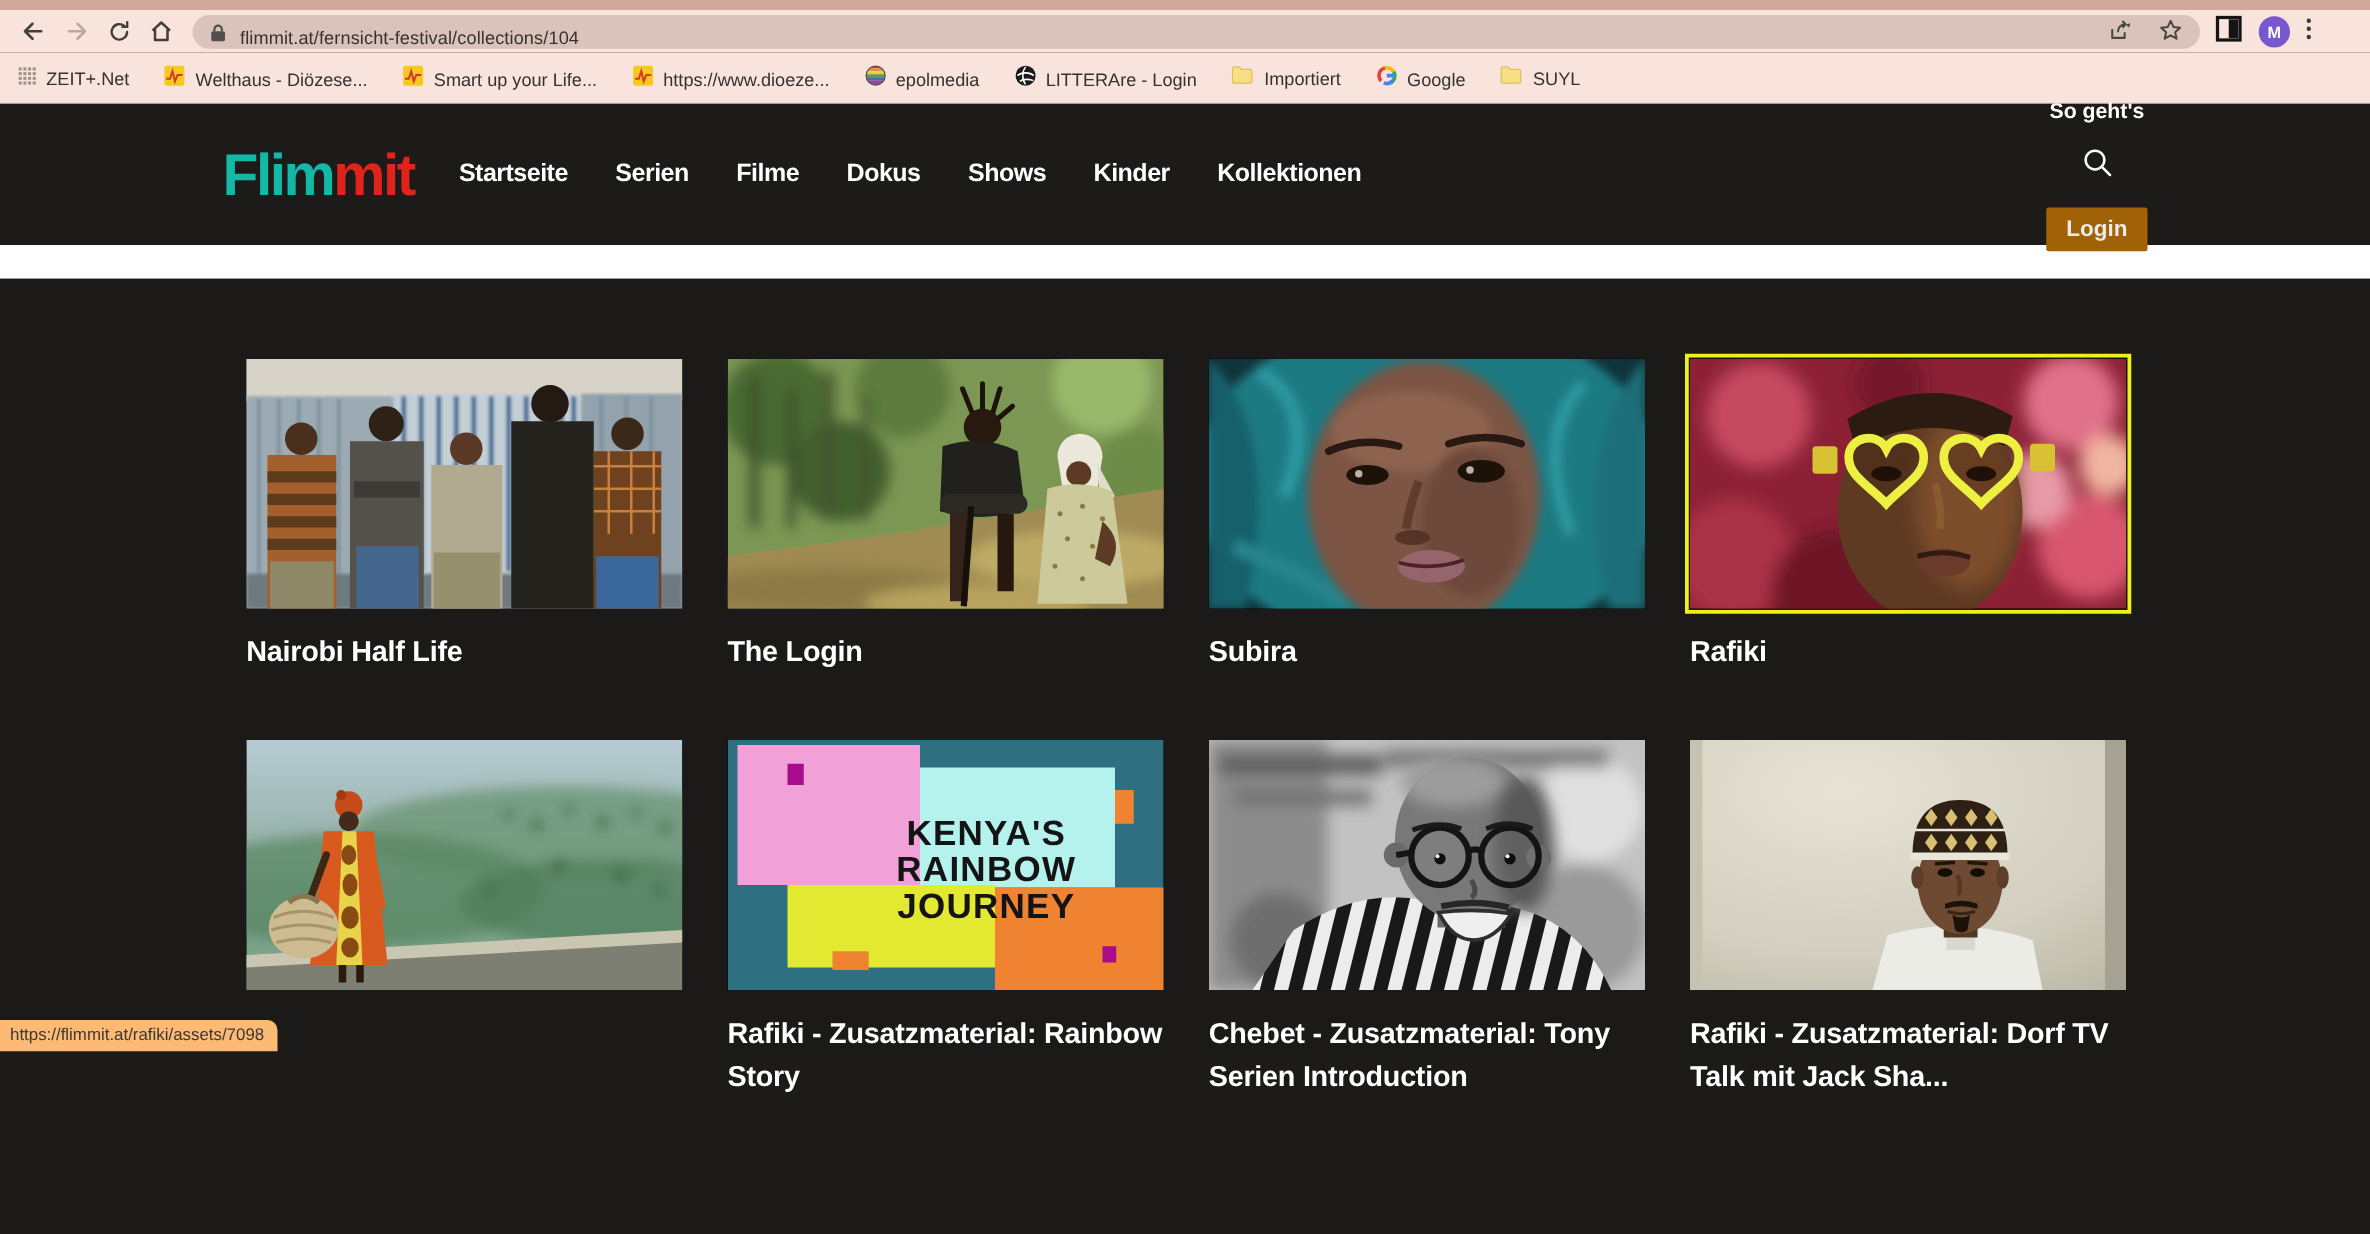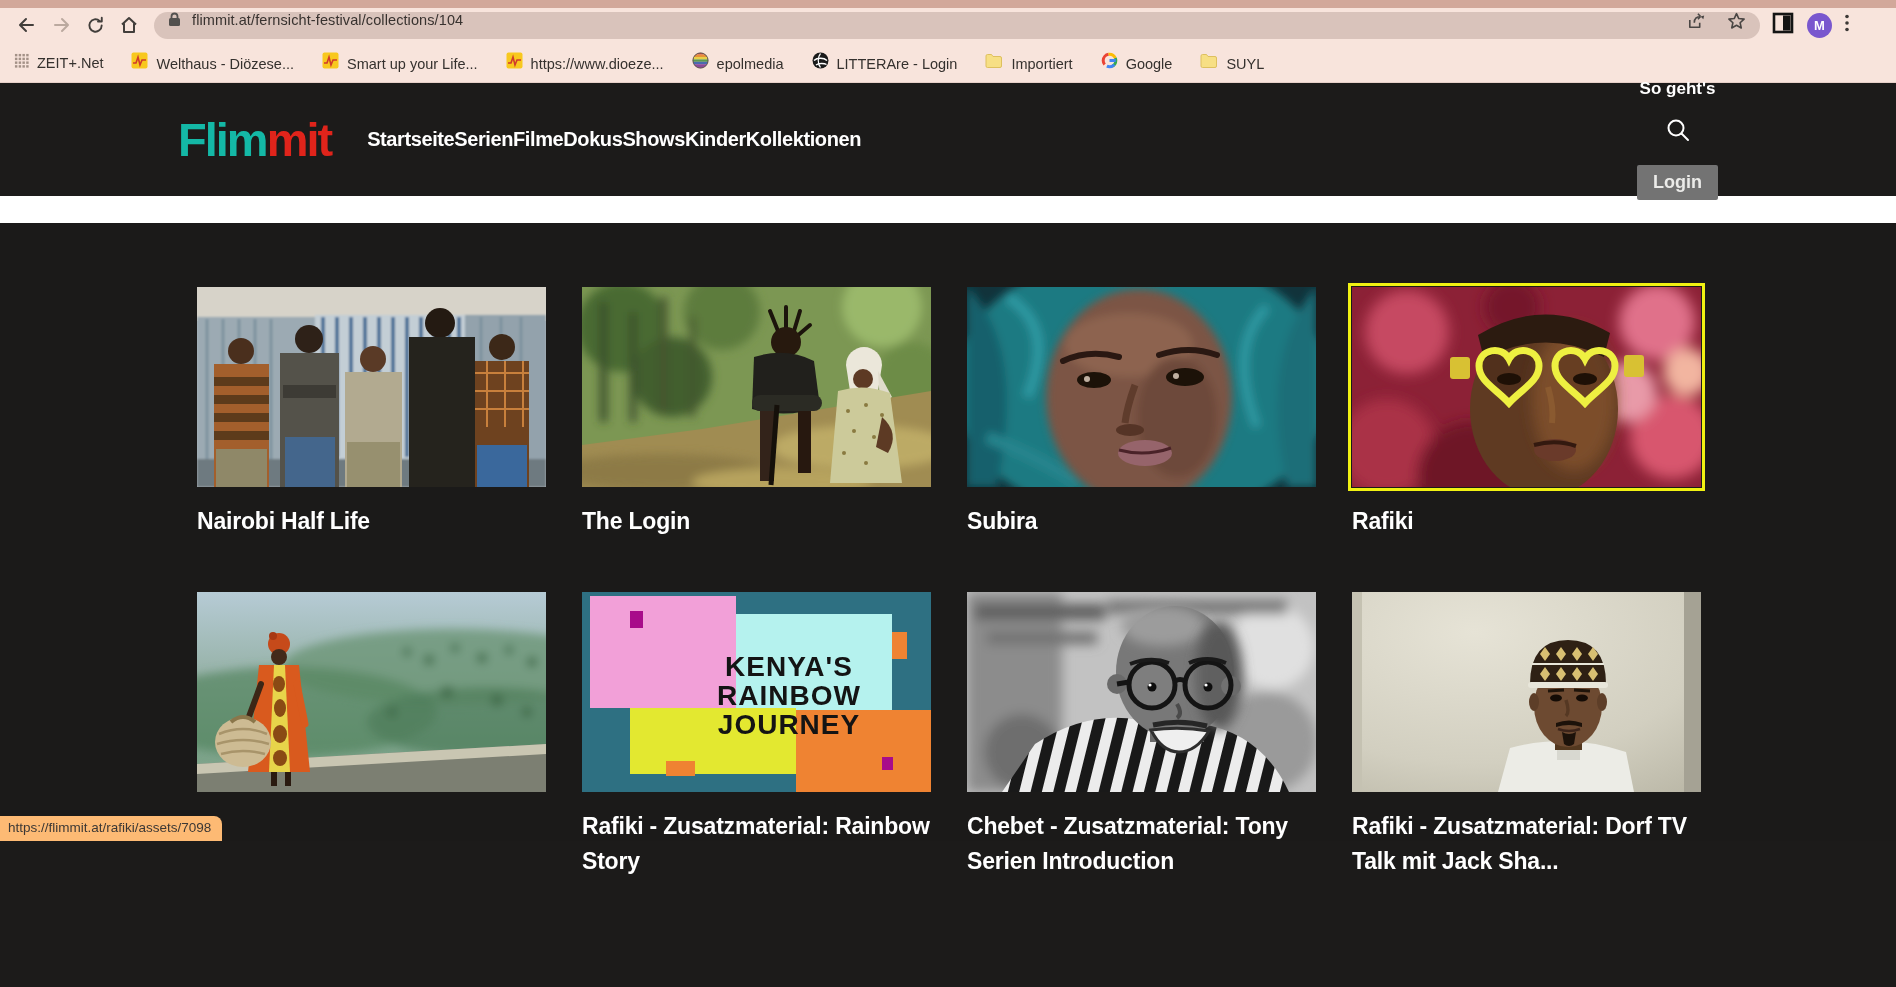"flimmit.at/fernsicht-festival/collection" .addr-pill { align-items: flex-start -> flex-end }
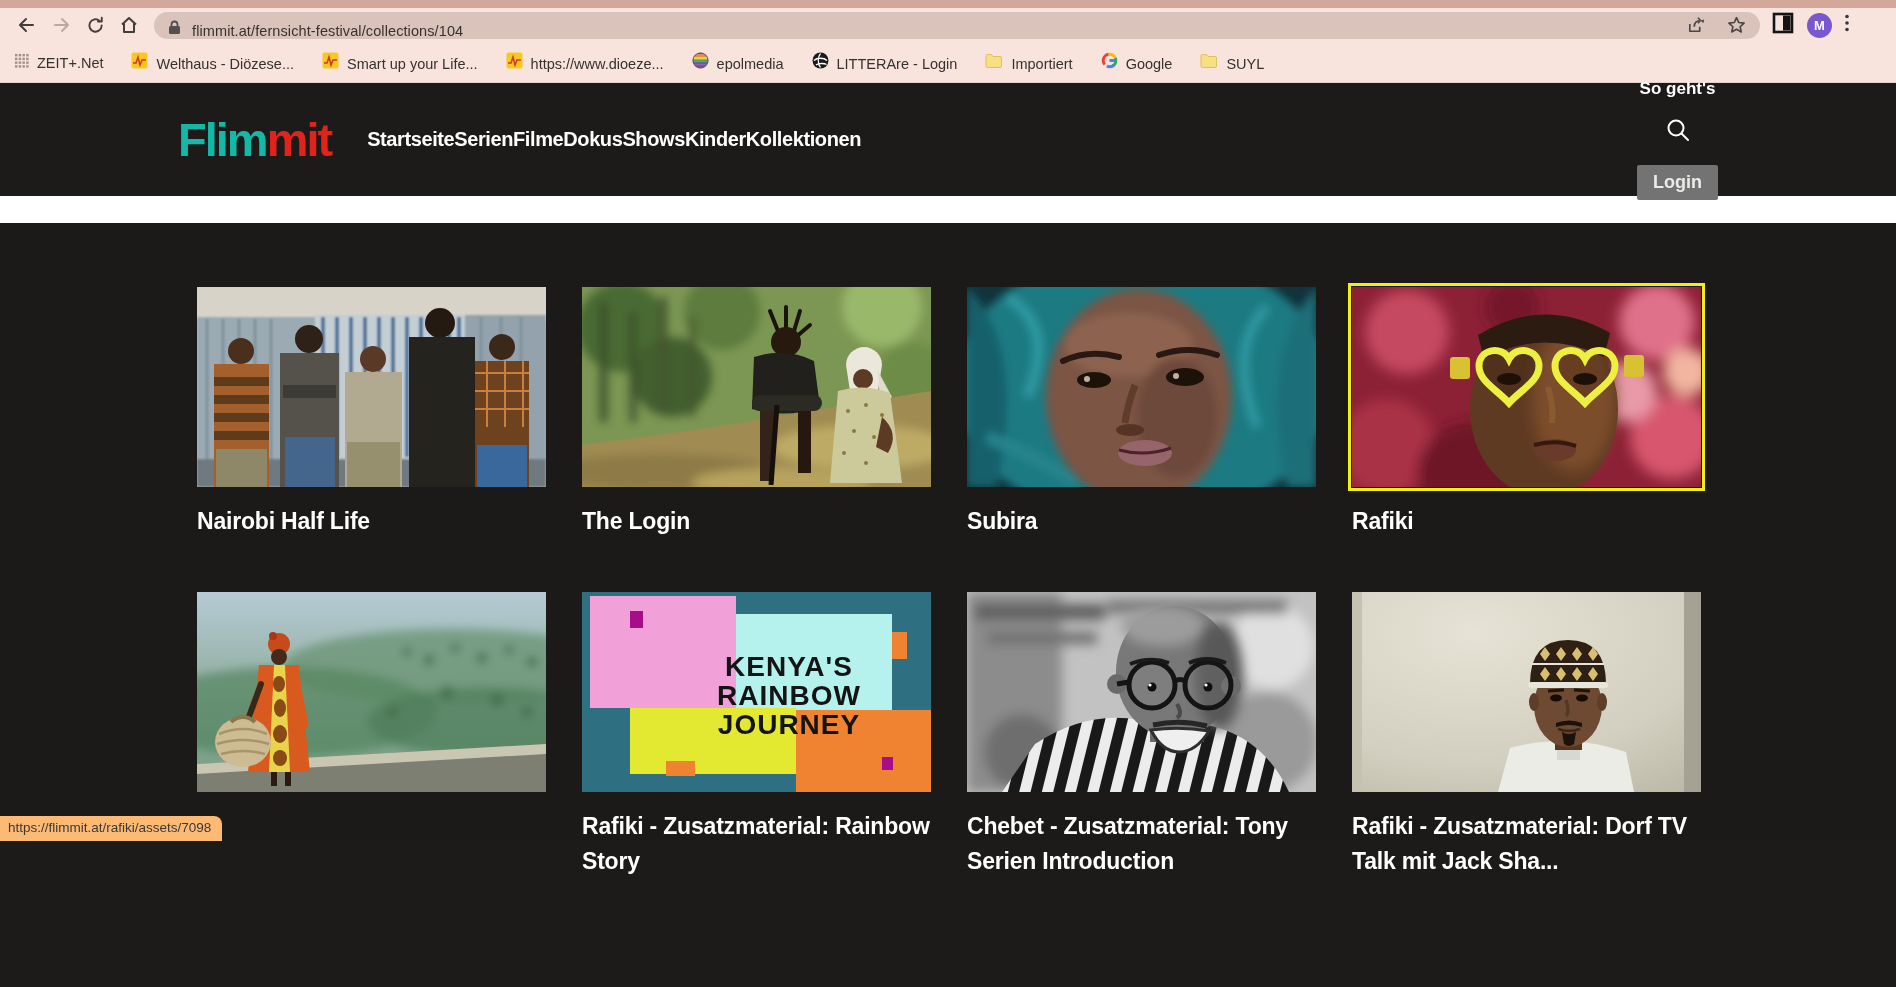"Startseite" .main-nav { gap: none -> 38px }
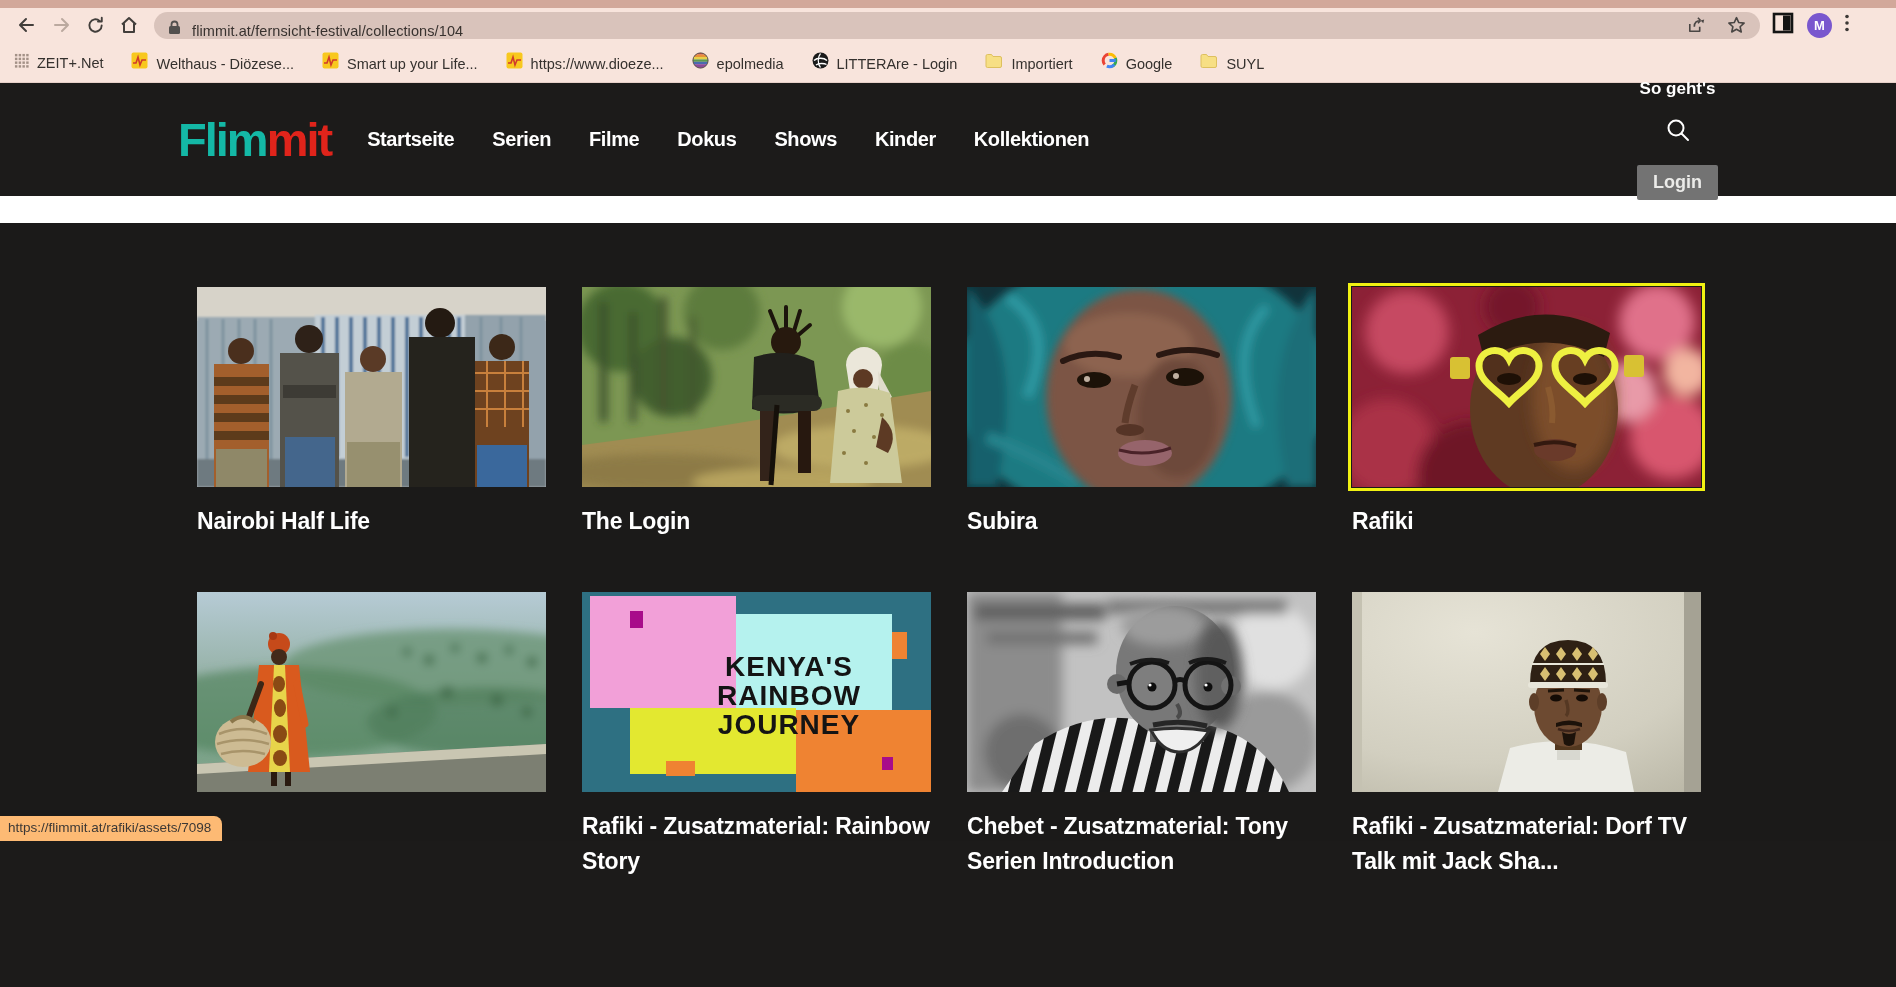"Login" .login-btn { background: #737373 -> #a16207 }
